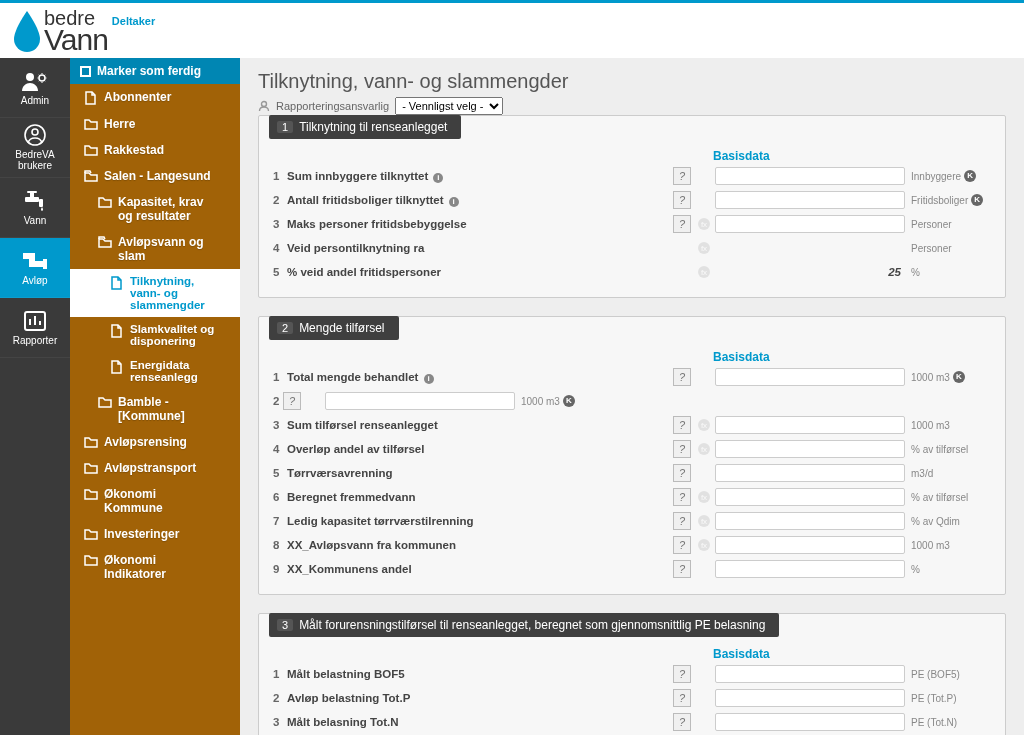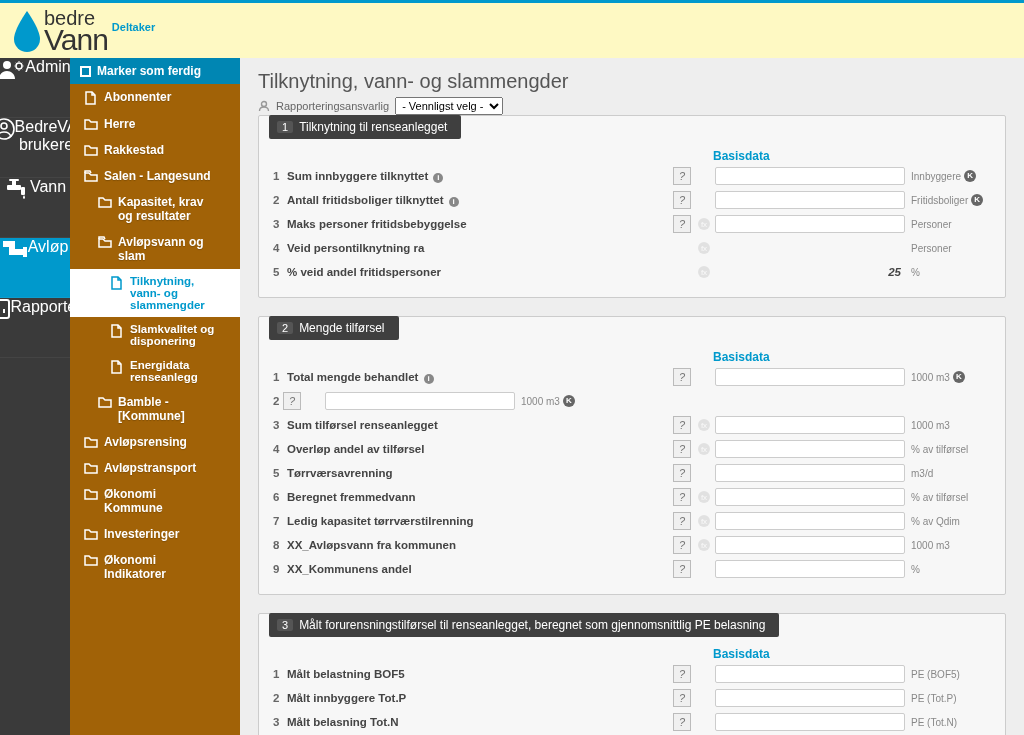"bedre" .header { background: #fef9c3 -> #ffffff }
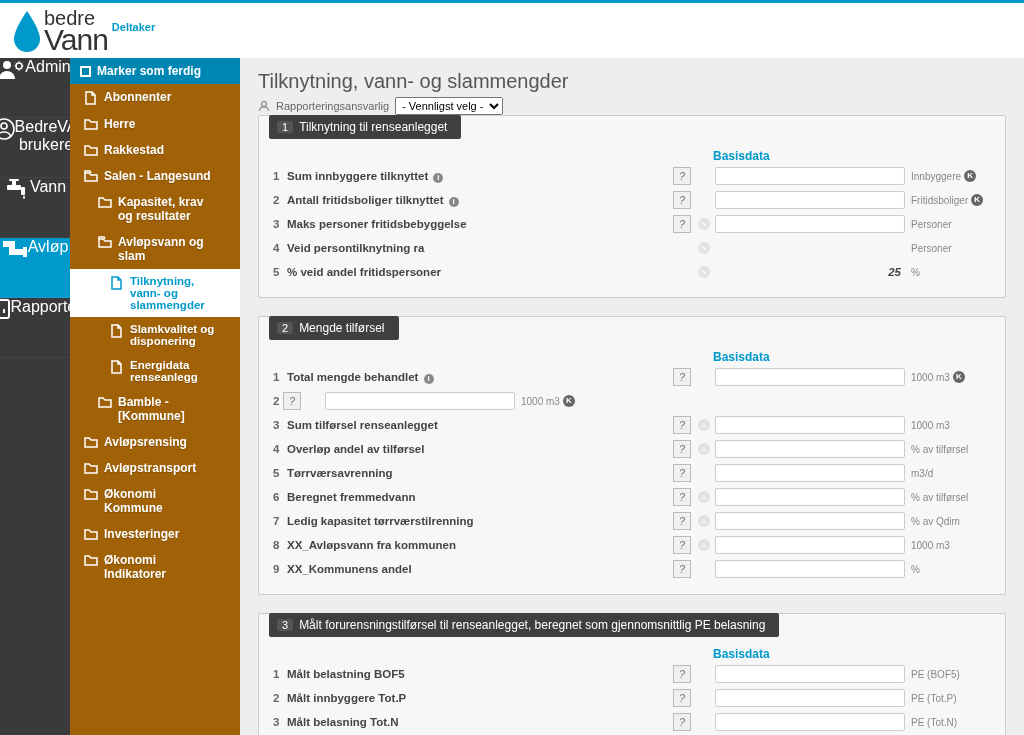"Deltaker" .logo-sub { margin-top: 12px -> 6px }
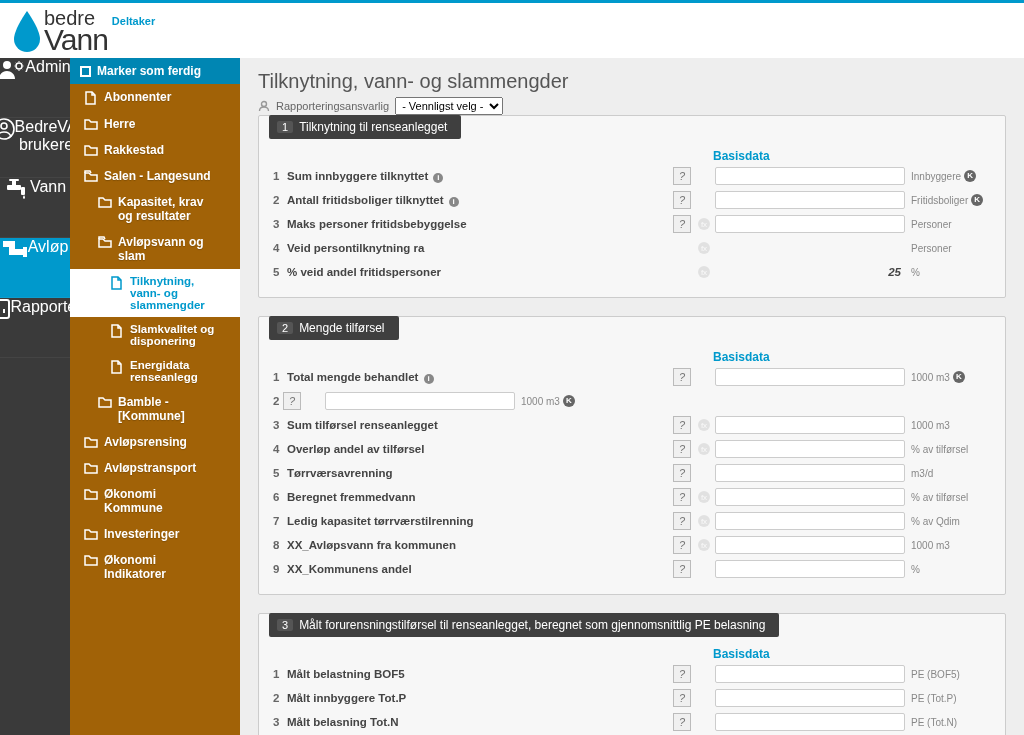"Admin" .railnav .item { align-items: flex-start -> center; flex-direction: row -> column; font-size: 16px -> 10px }
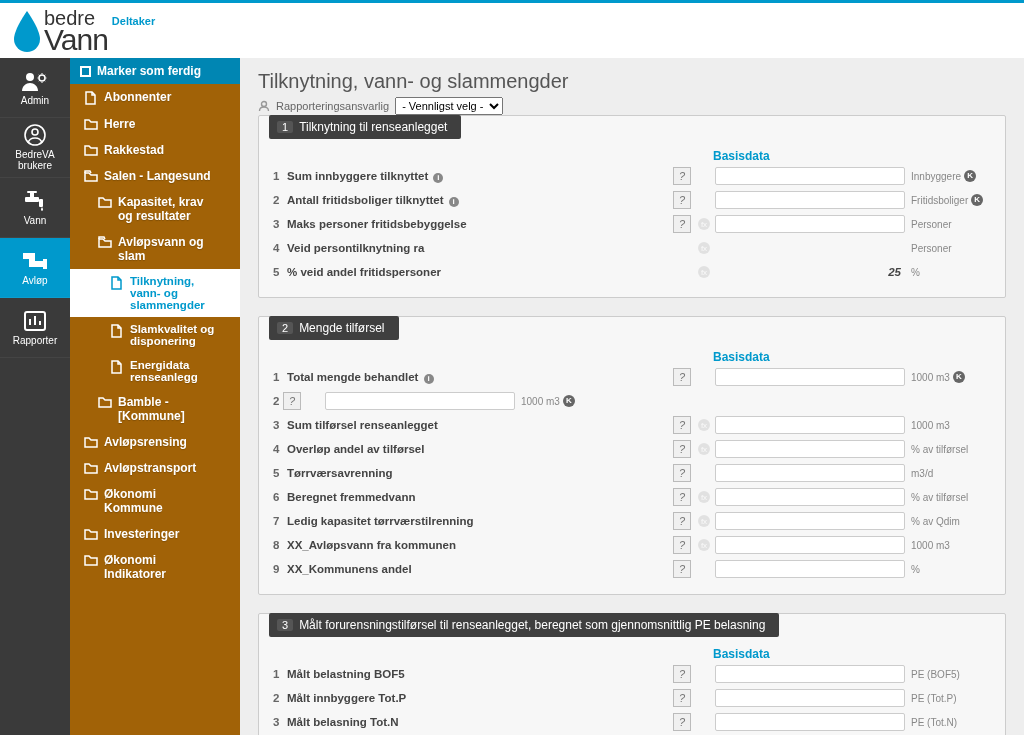"Målt innbyggere Tot.P" span.lbl { text: Målt innbyggere -> Avløp belastning }
